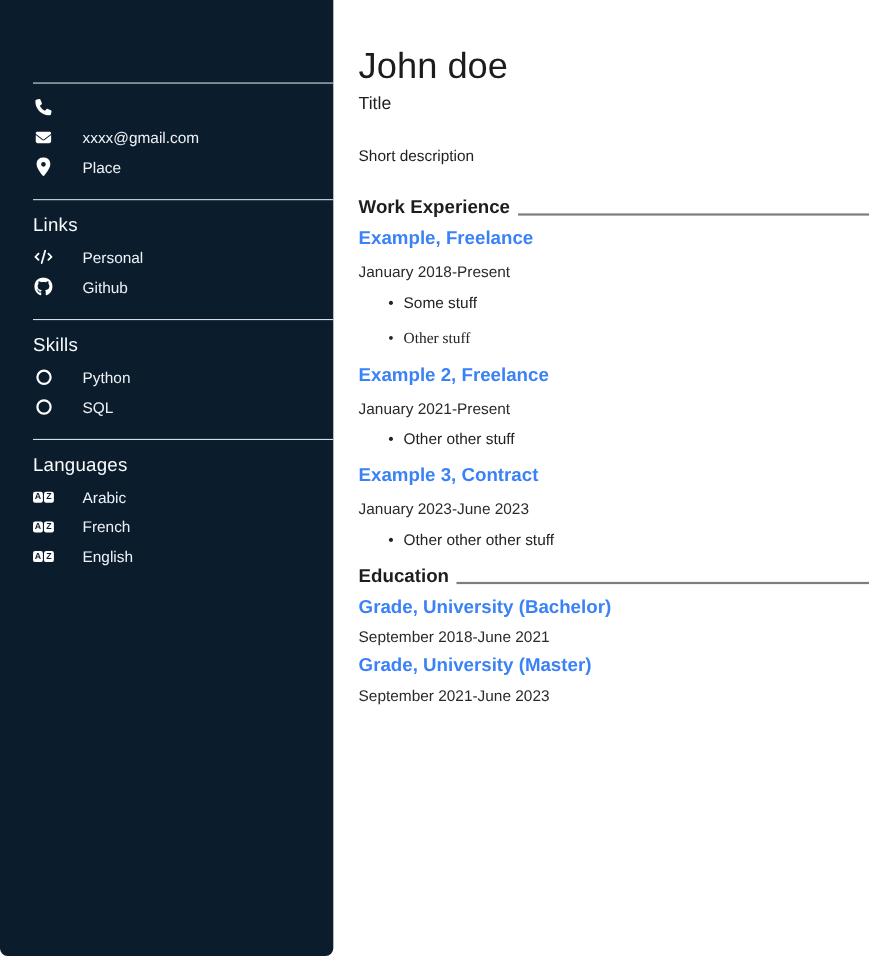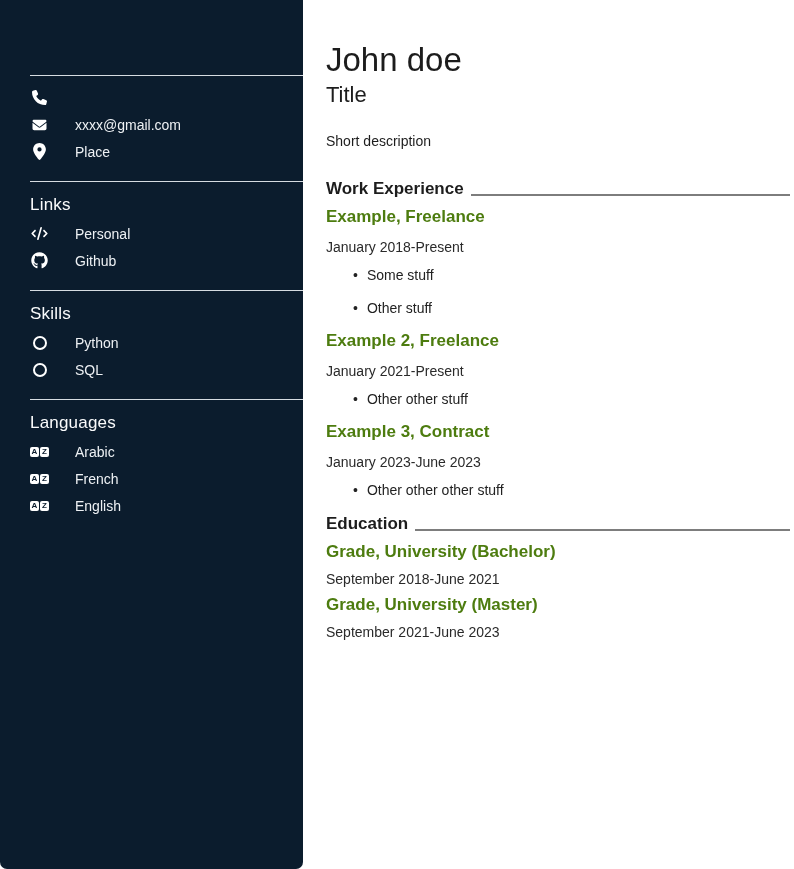"Title" .job-title { font-size: 22px -> 16px }
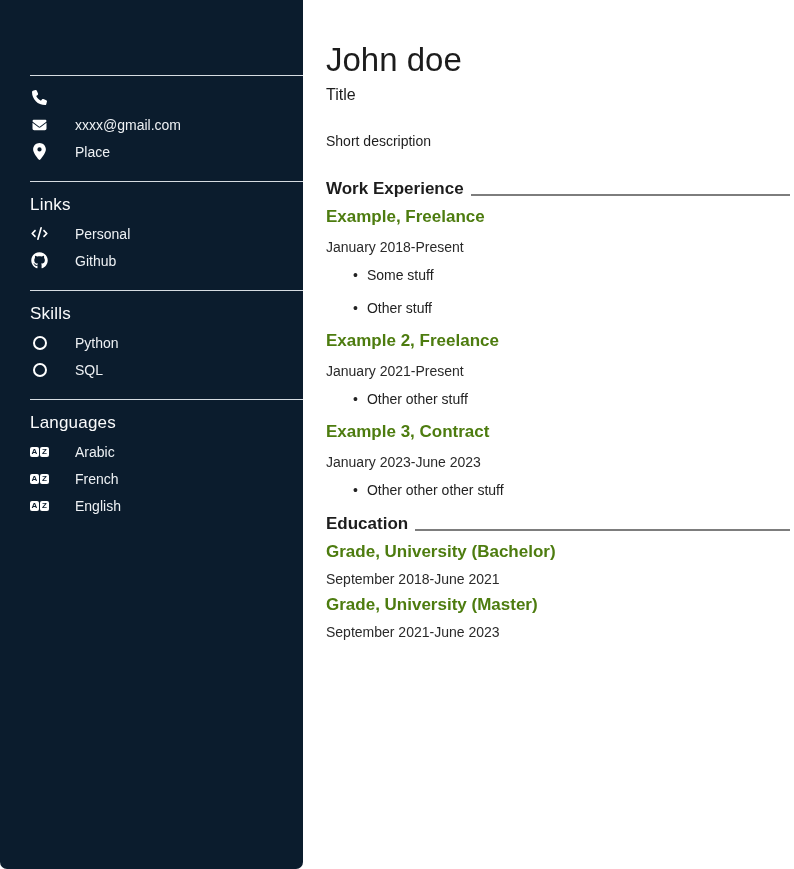"Example, Freelance" .entry h3 { color: #4d7c0f -> #3b82f6 }
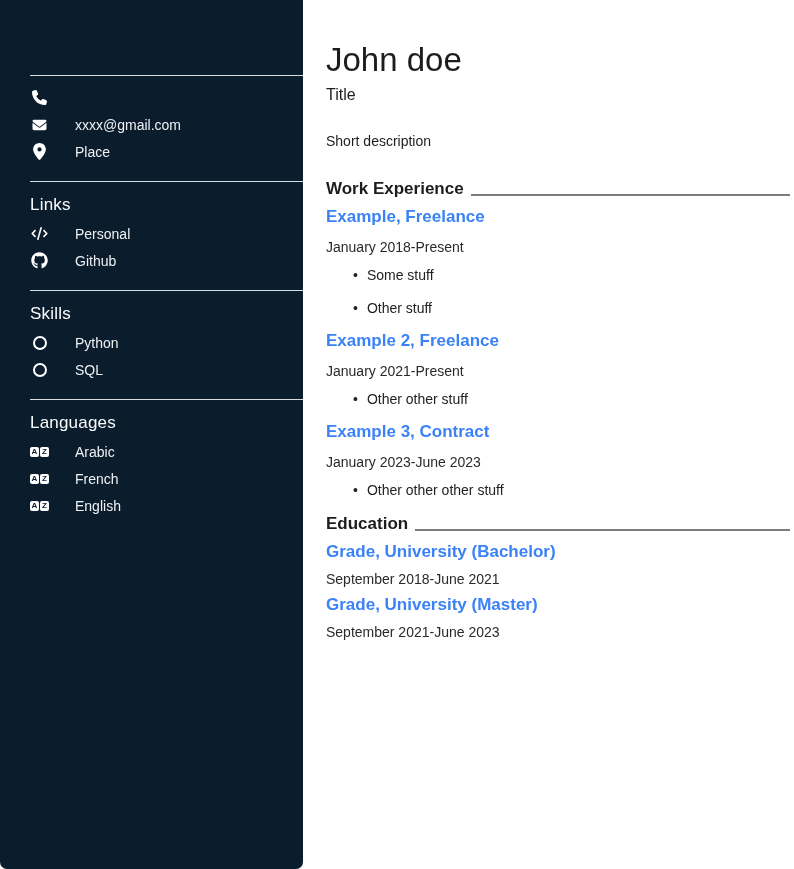"Other stuff" ul.bullets li + li { font-family: none -> Liberation Serif, serif }
